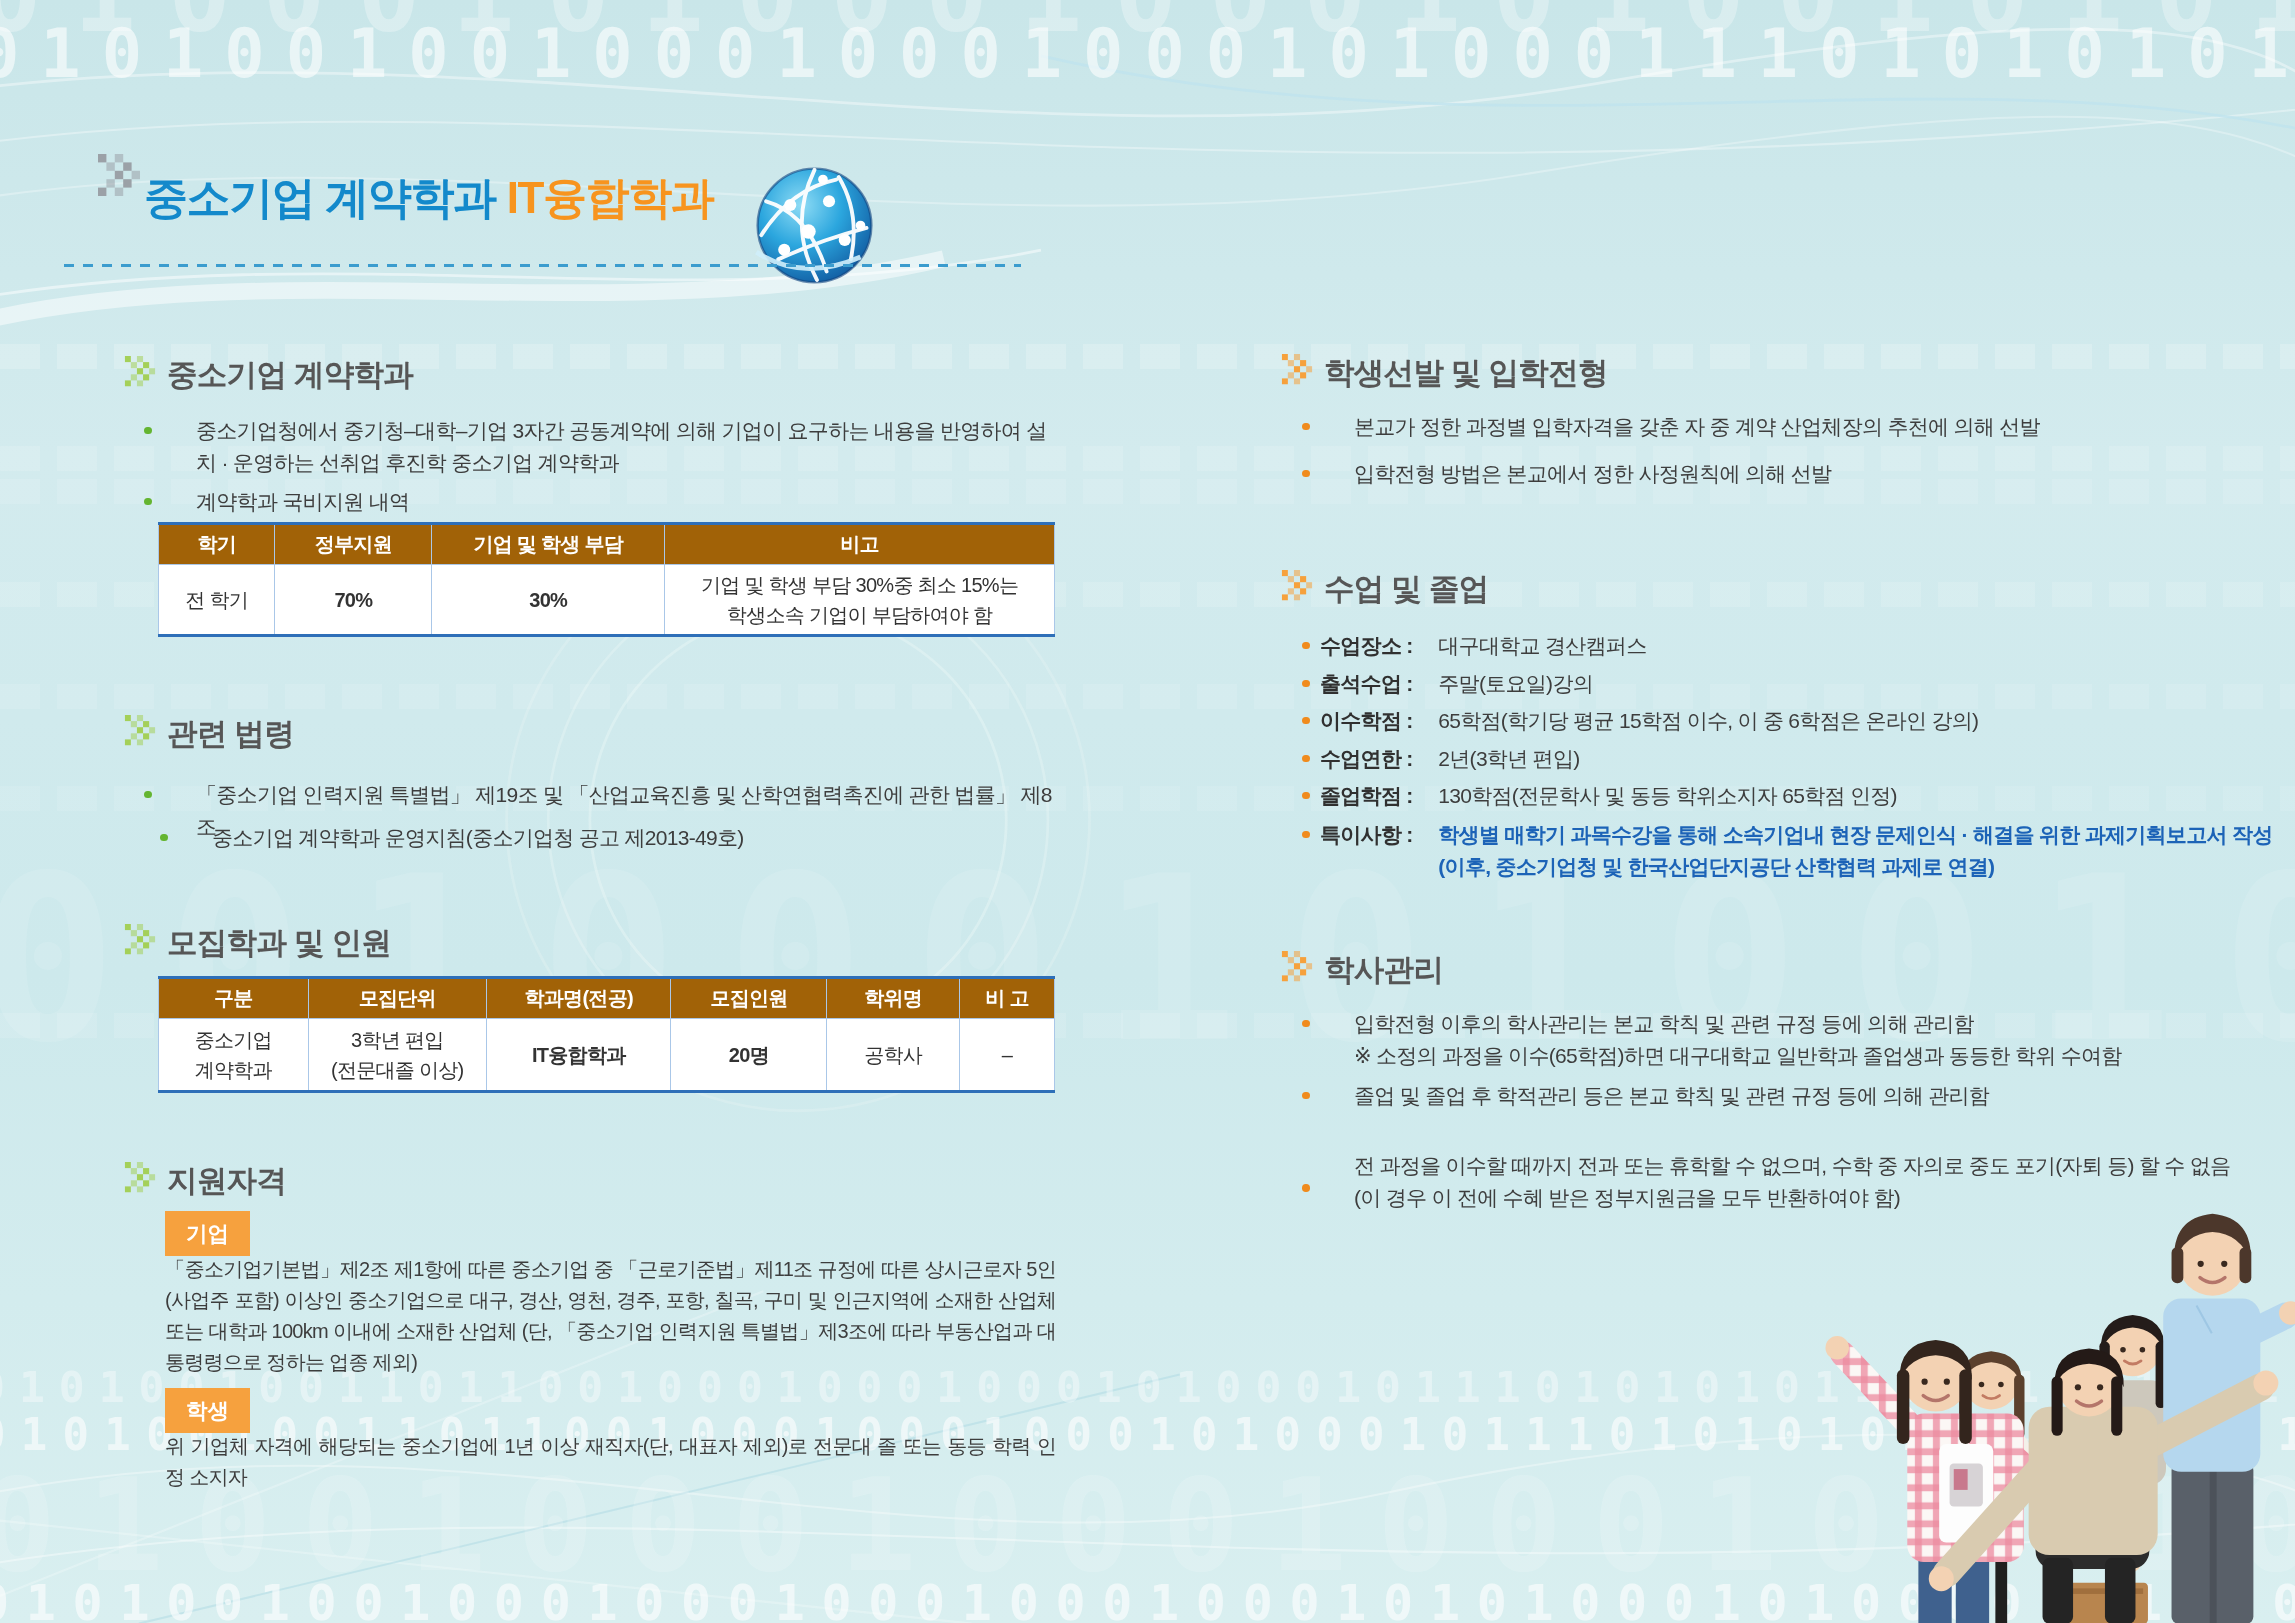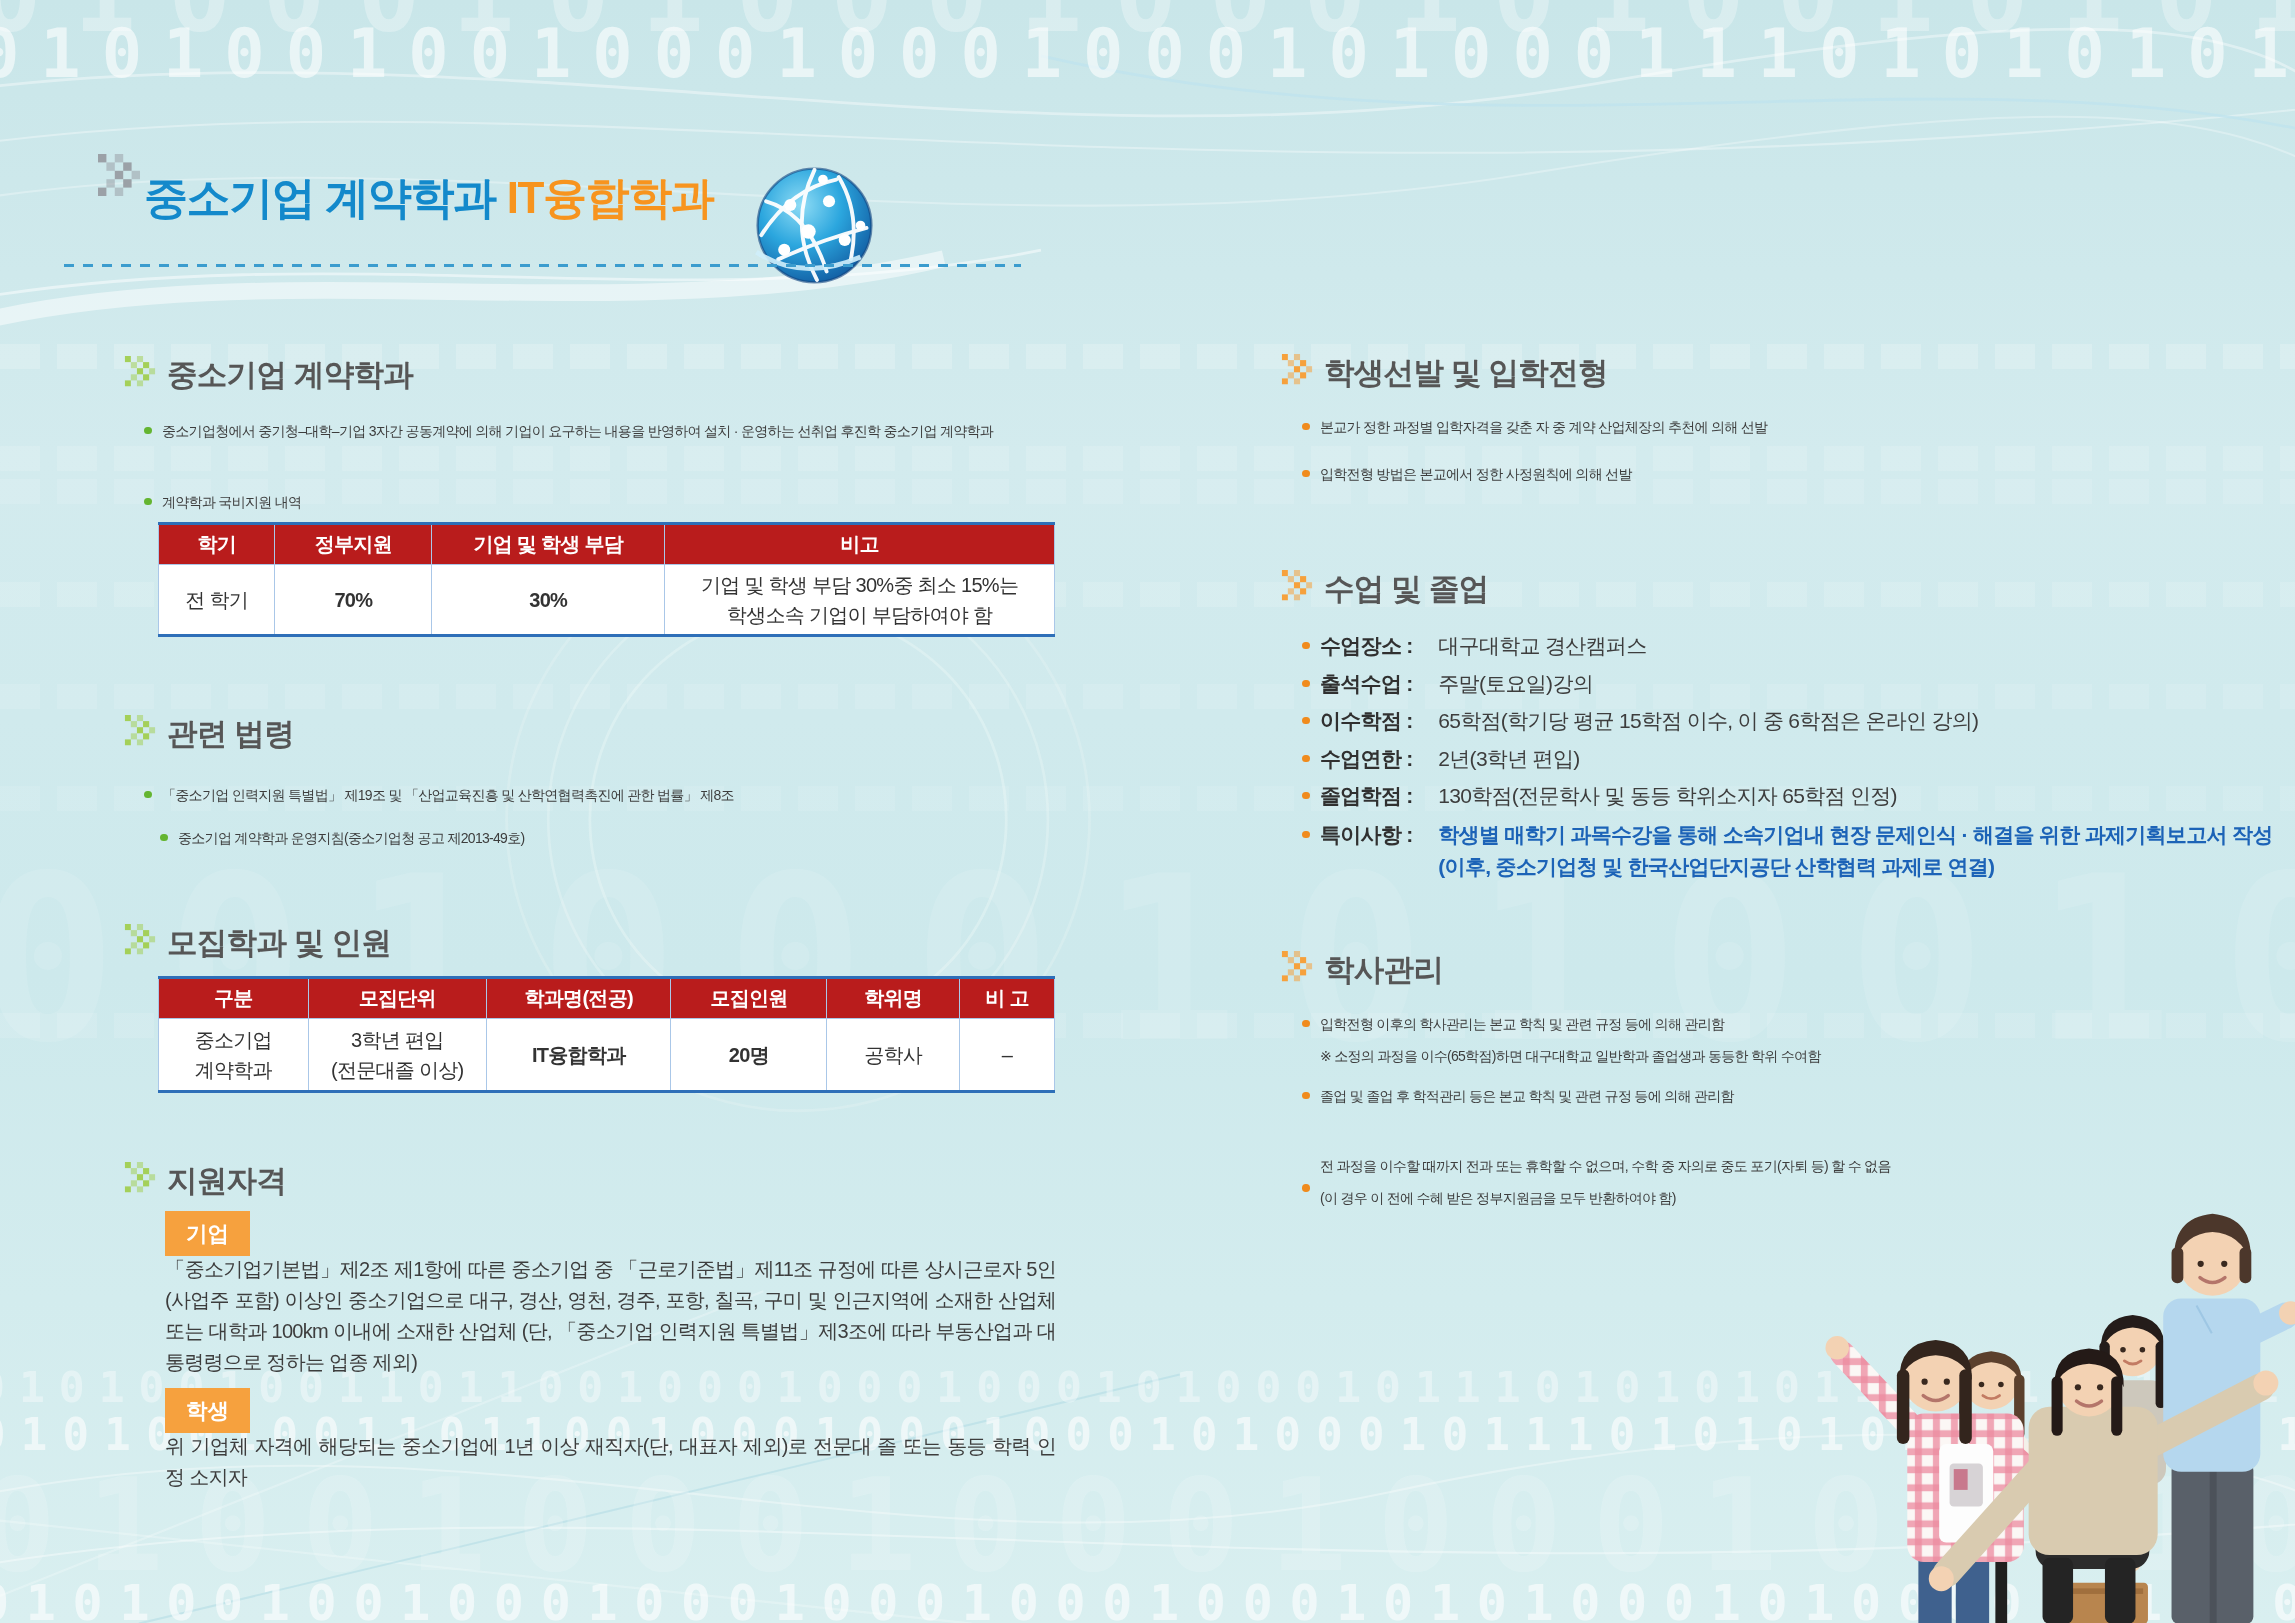"중소기업청에서 중기청–대학–기업 3자간 공동계약에 의해" .bullet { font-size: 14px -> 21px; gap: none -> 34px }
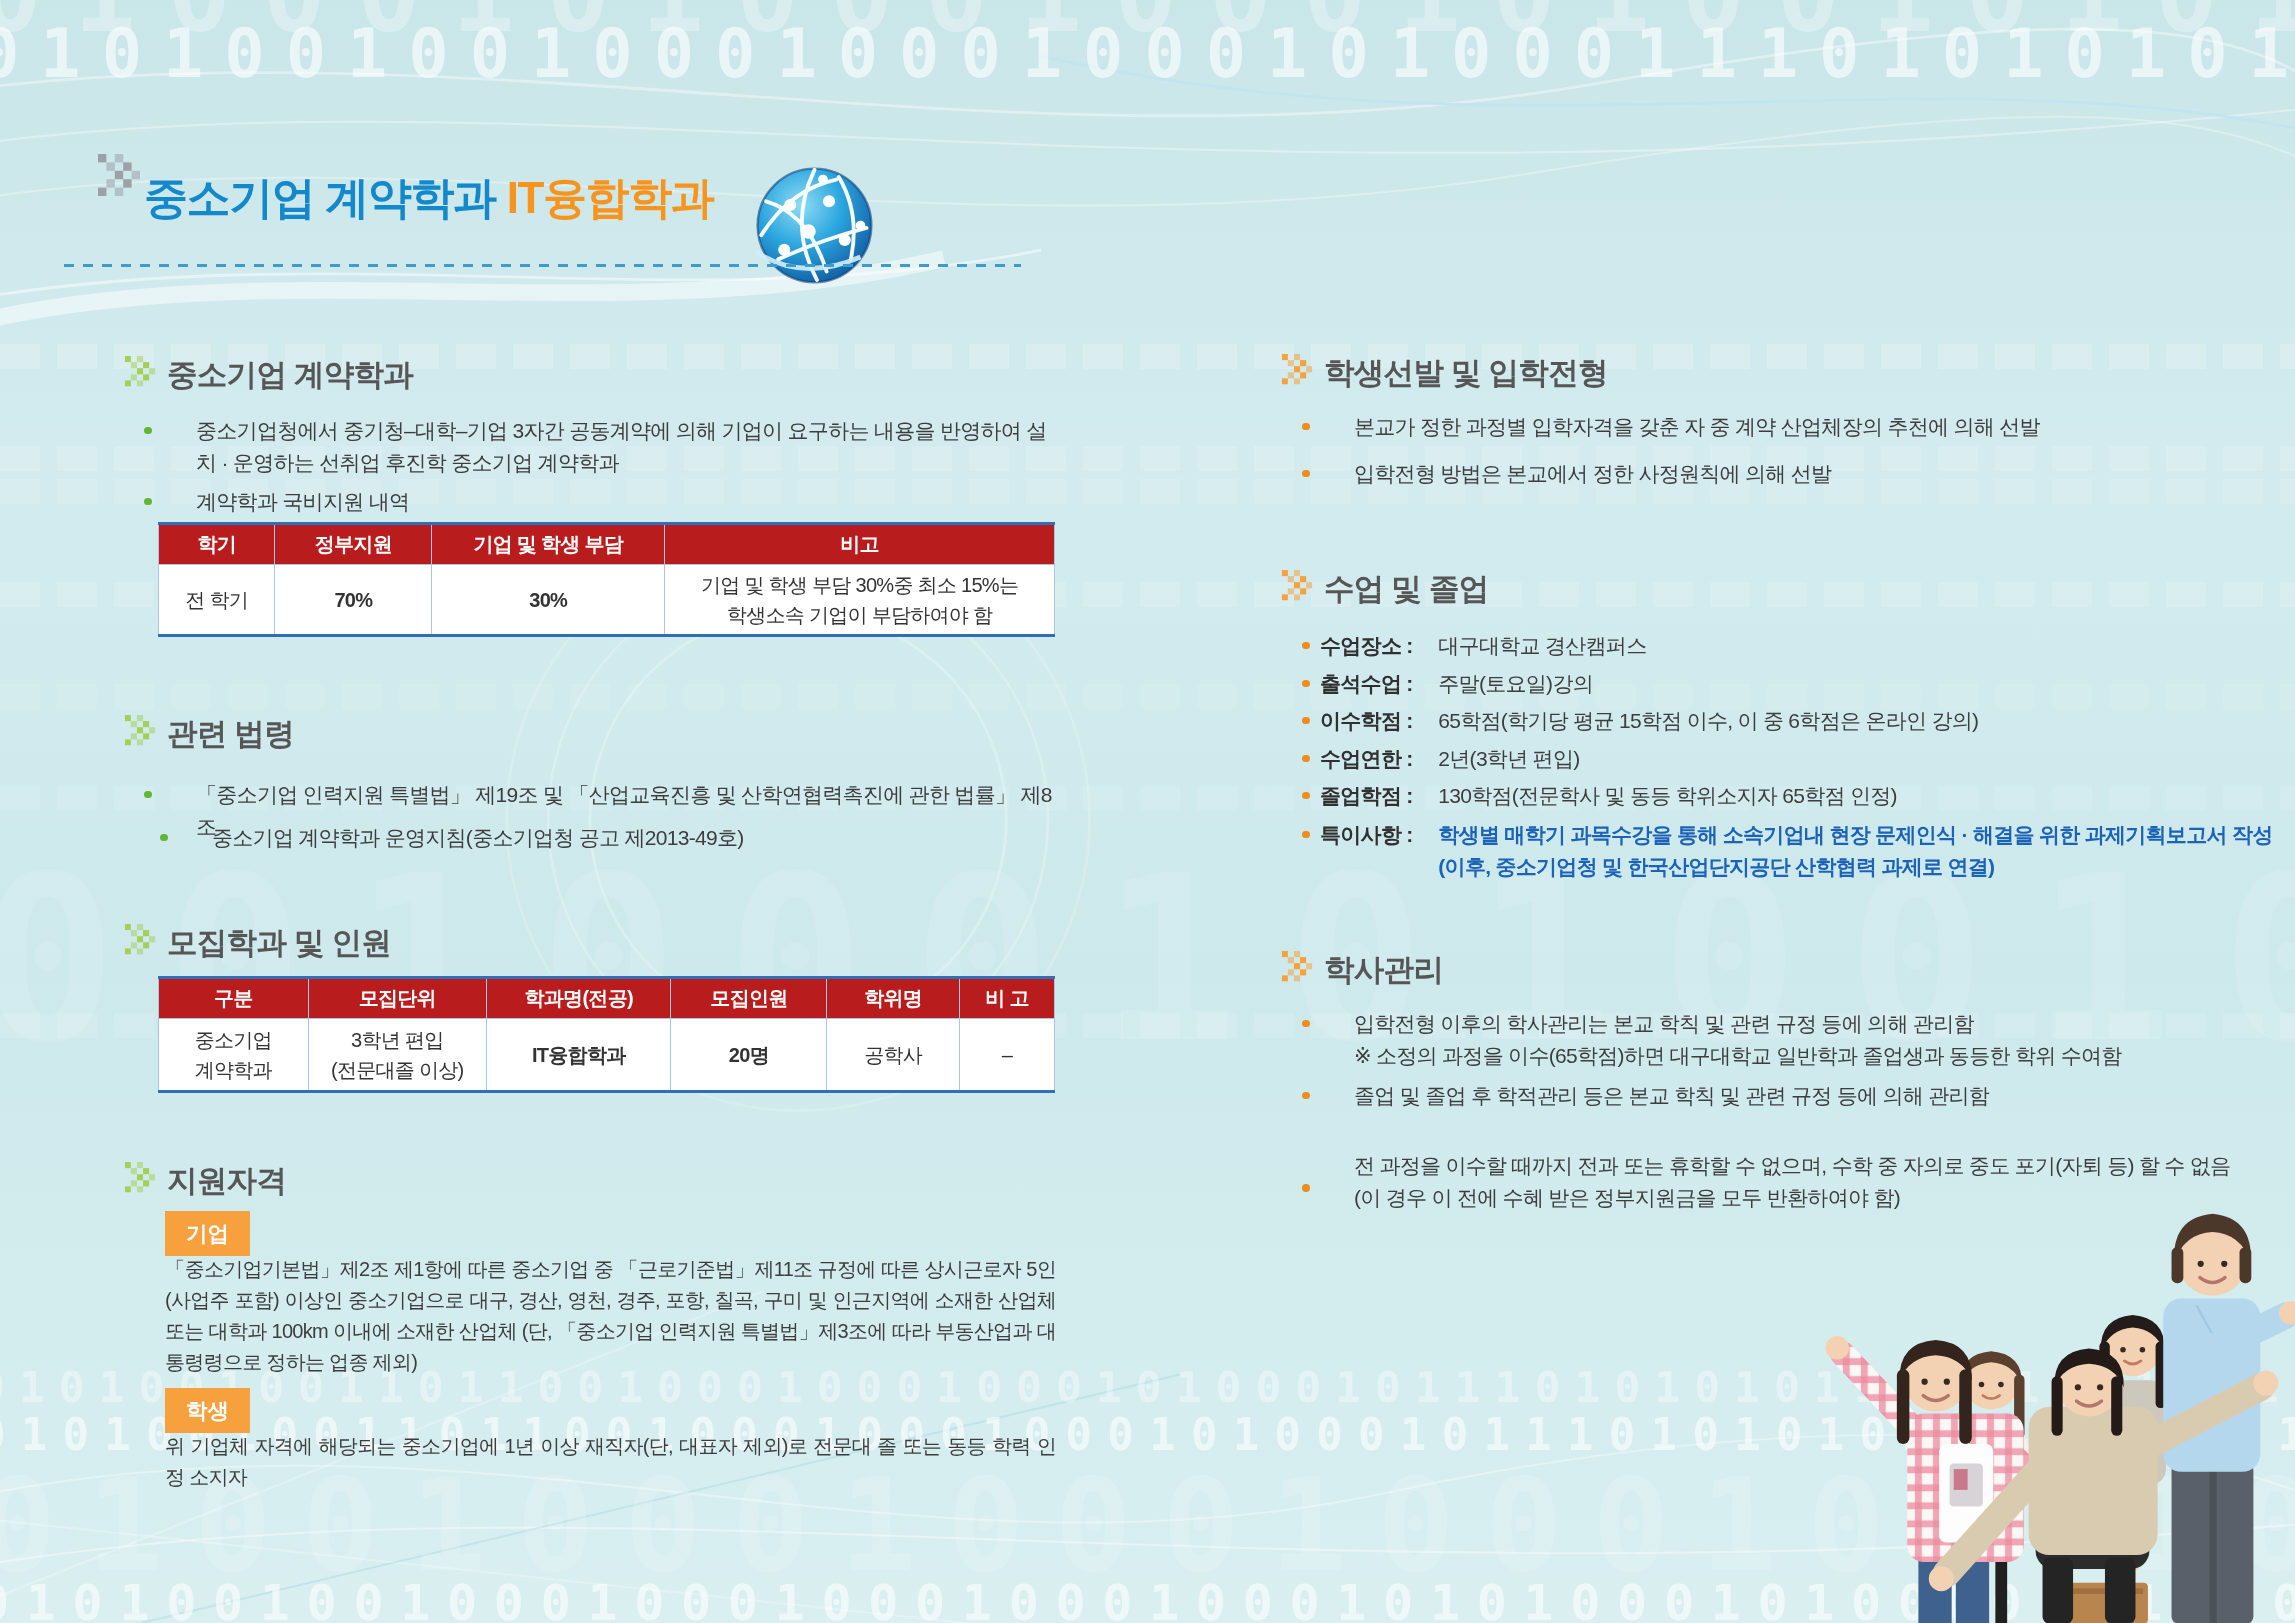"학기" .datatable th { background: #b91c1c -> #a16207 }
